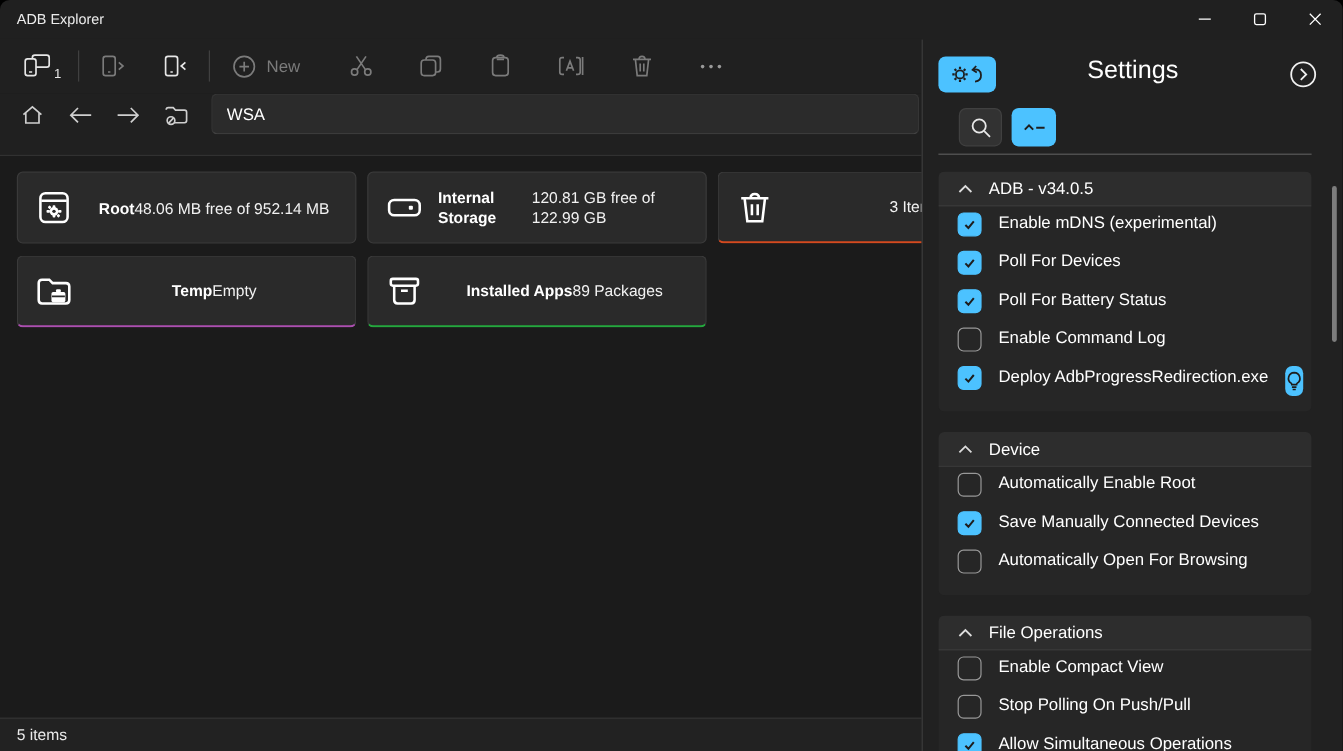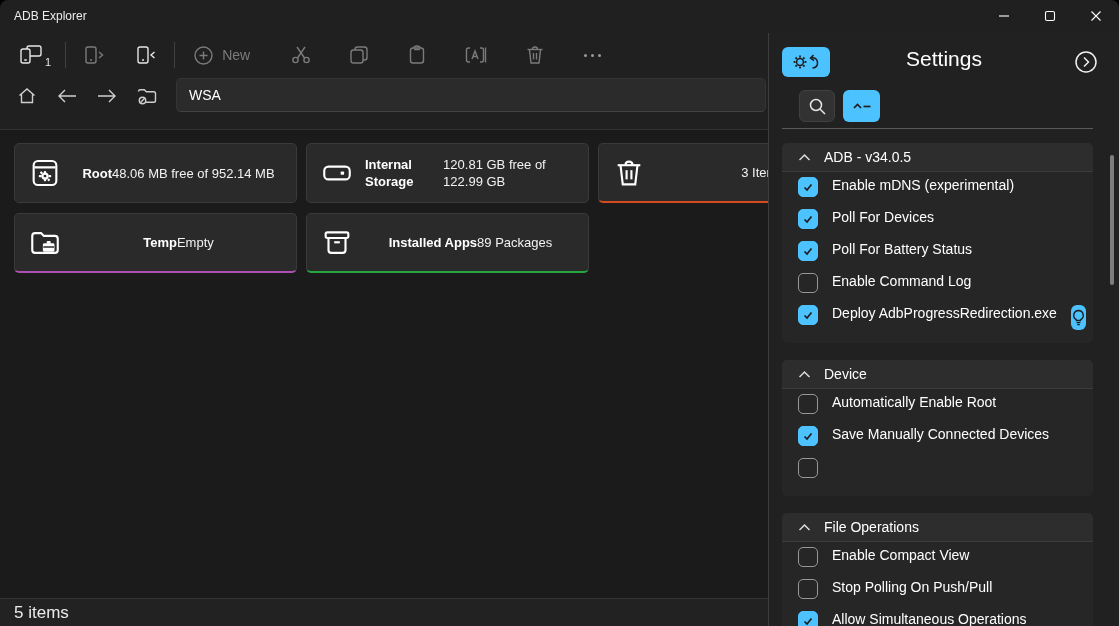"Automatically Open For Browsing" span.setting-label { html: none -> <span>Automatically Open For Browsing</span> }
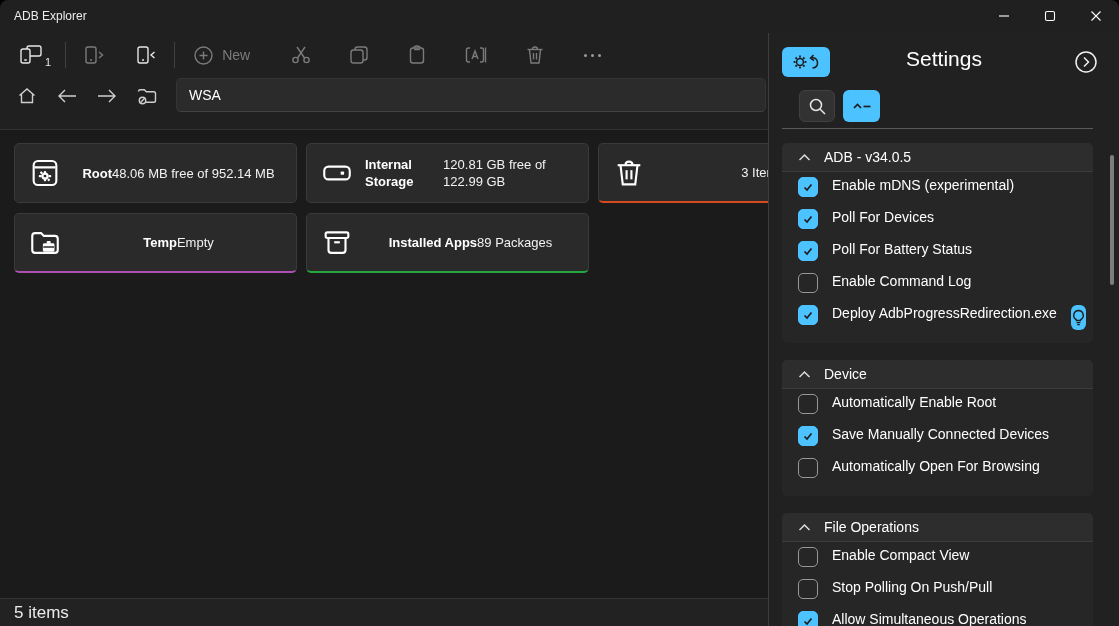"5 items" #statusbar .status-text { font-size: 17px -> 13px }
